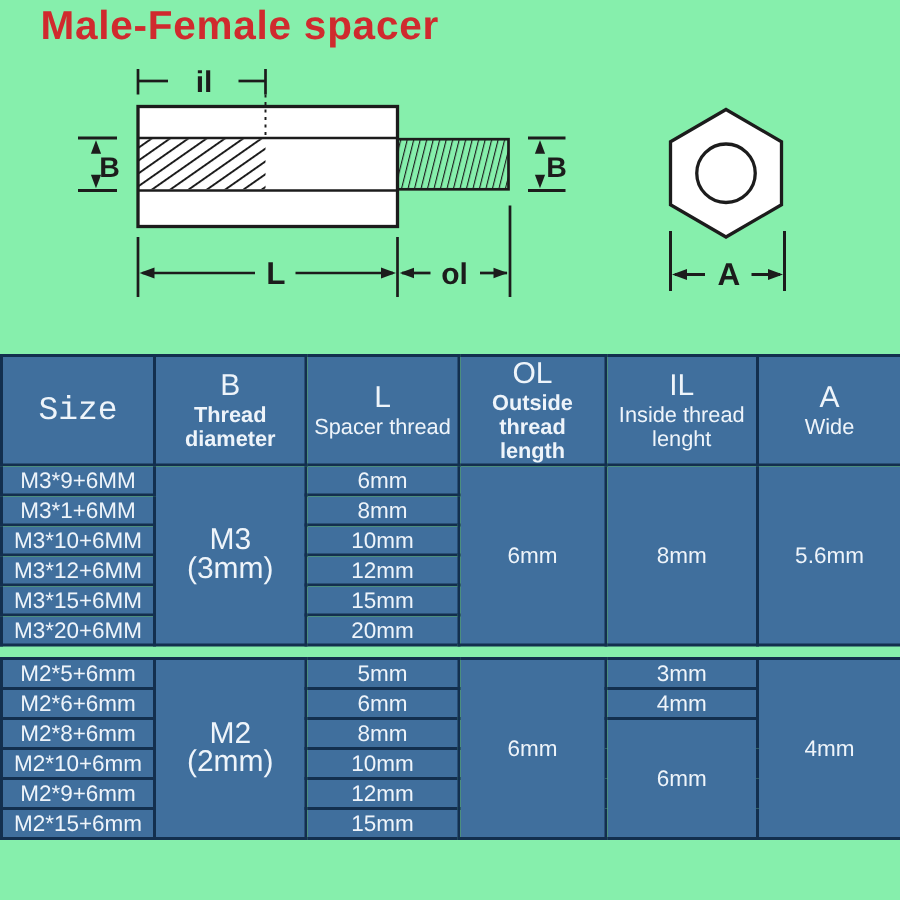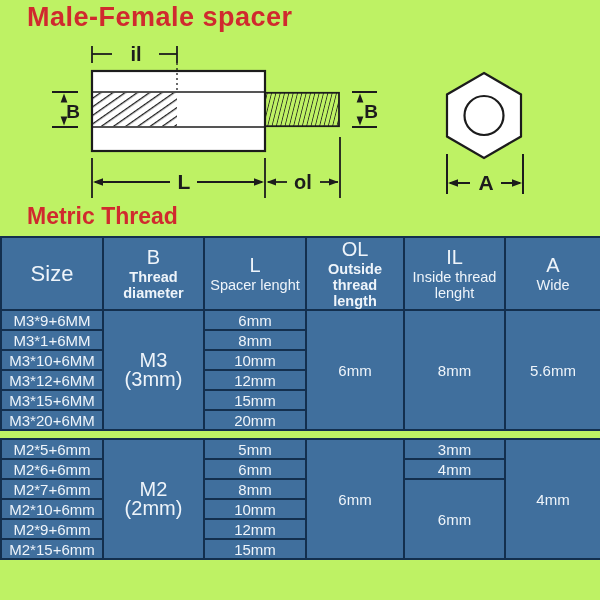"Male-Female spacer" .stage { background: #bef264 -> #86efac }
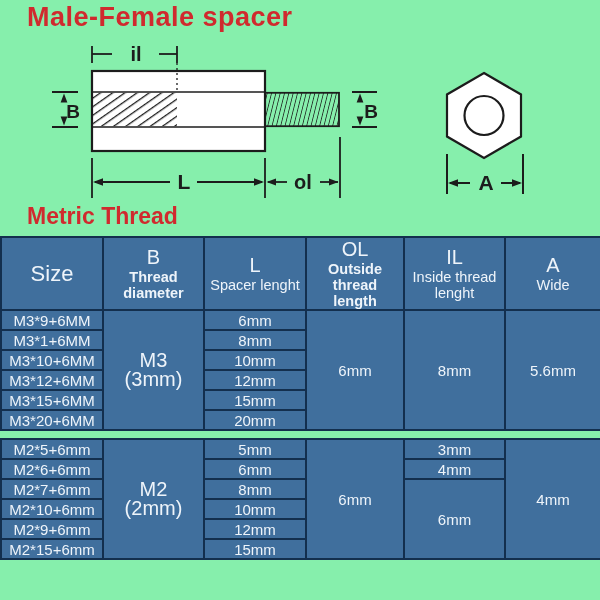"Metric Thread" h2.subtitle { html: <h2>Metric Thread</h2> -> none }
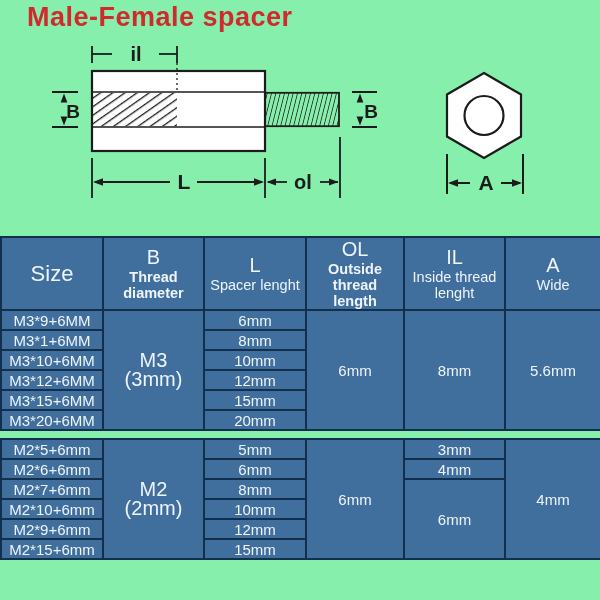"Size" .hsize { font-family: none -> Liberation Mono, monospace }
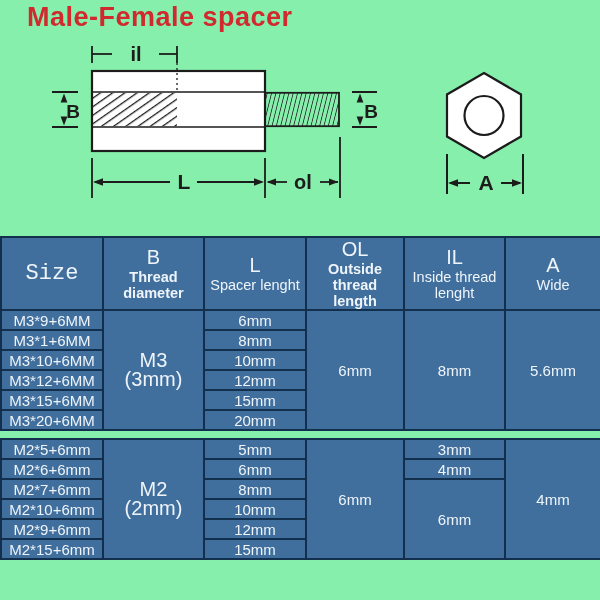"Spacer lenght" div.hdesc { text: lenght -> thread }
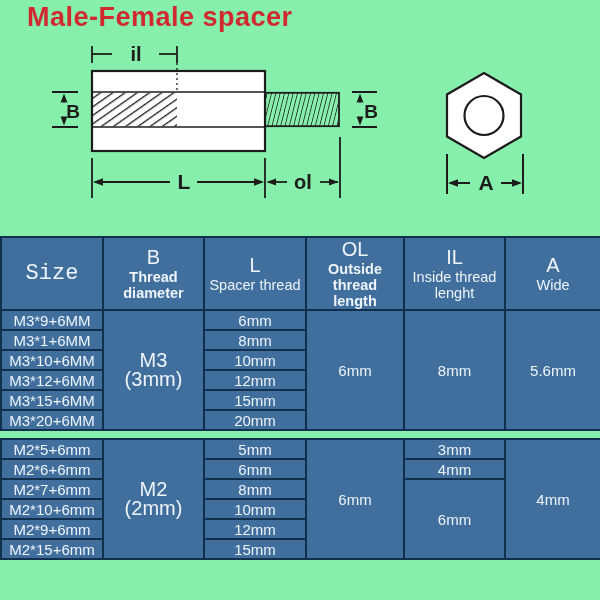"M2*7+6mm" td { text: 7+6mm -> 8+6mm }
